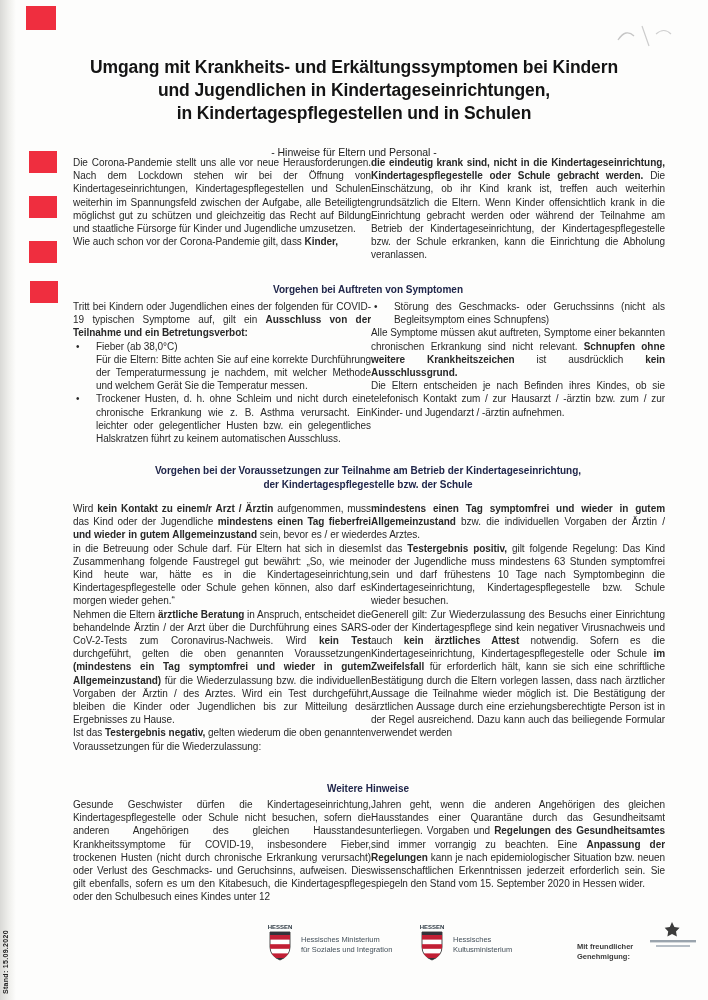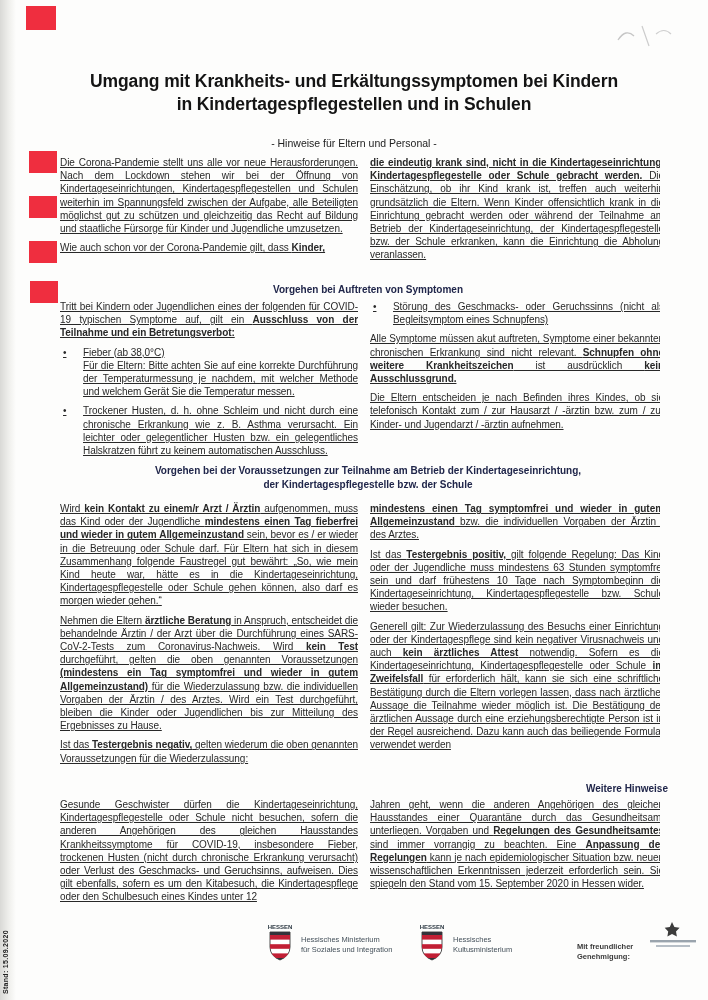"Umgang mit Krankheits- und" .doc-header { top: 70px -> 56px }
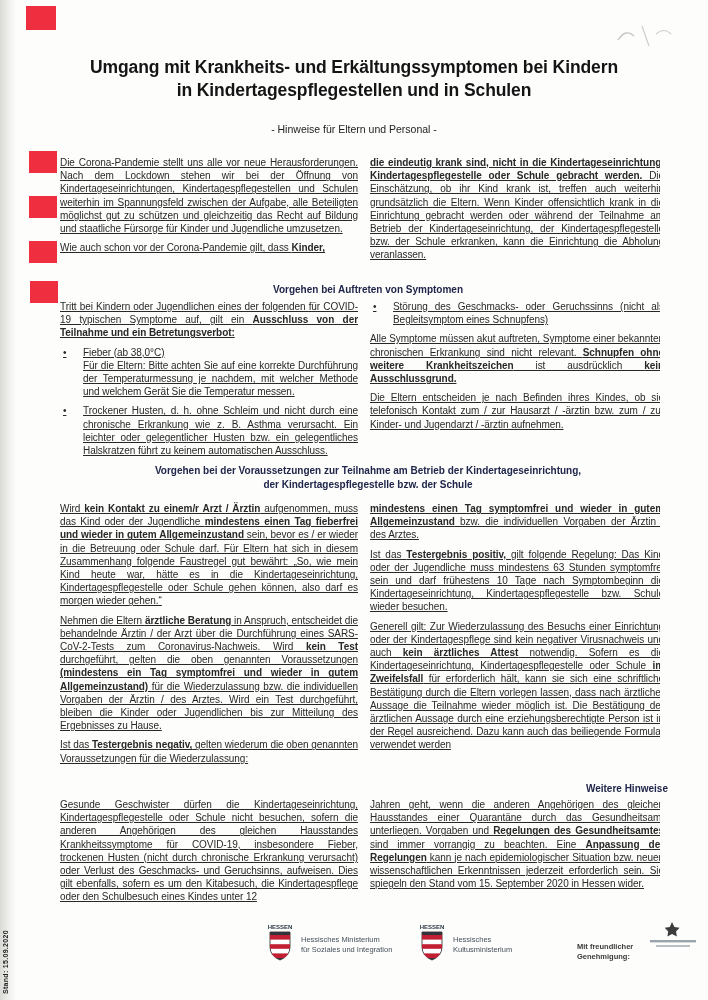"und Jugendlichen in" div.title-line { html: none -> <div>und Jugendlichen in Kindertageseinrichtungen,</div> }
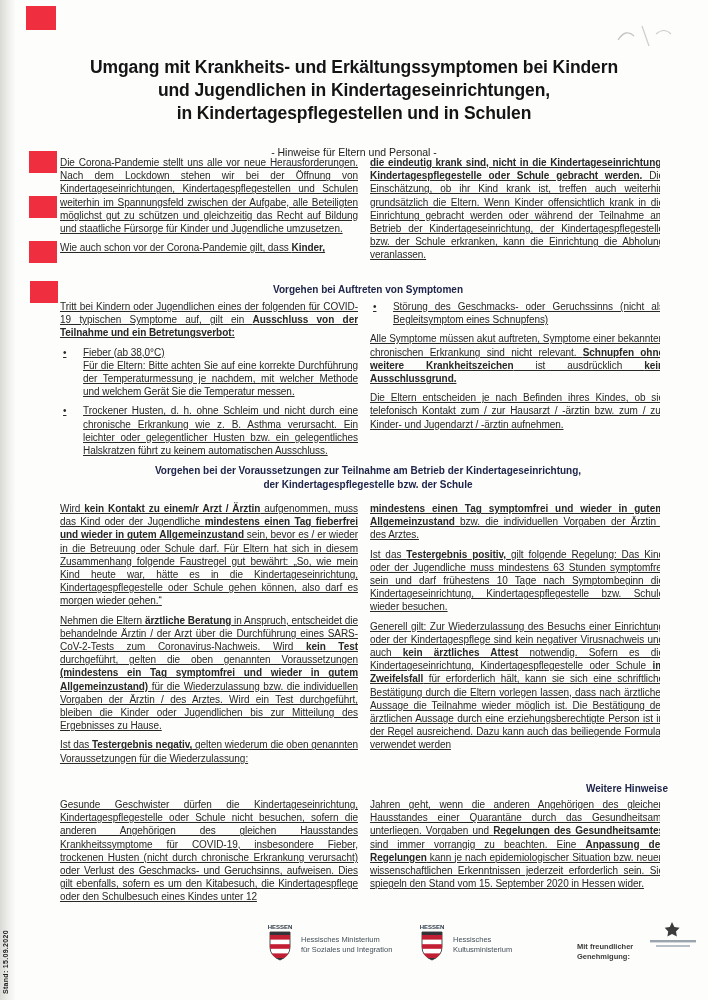"Die Corona-Pandemie stellt uns alle" .body-block { column-gap: 12px -> 0; left: 60px -> 73px; text-decoration: underline -> none }
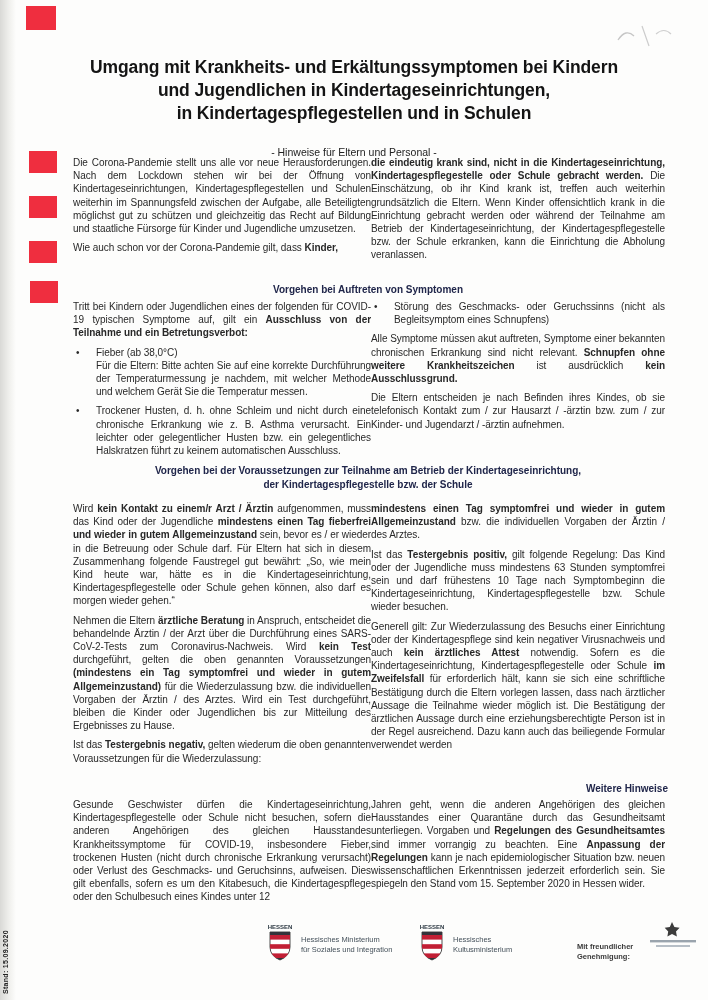"Wie auch schon vor der" .para + .para { margin-top: 6px -> none }
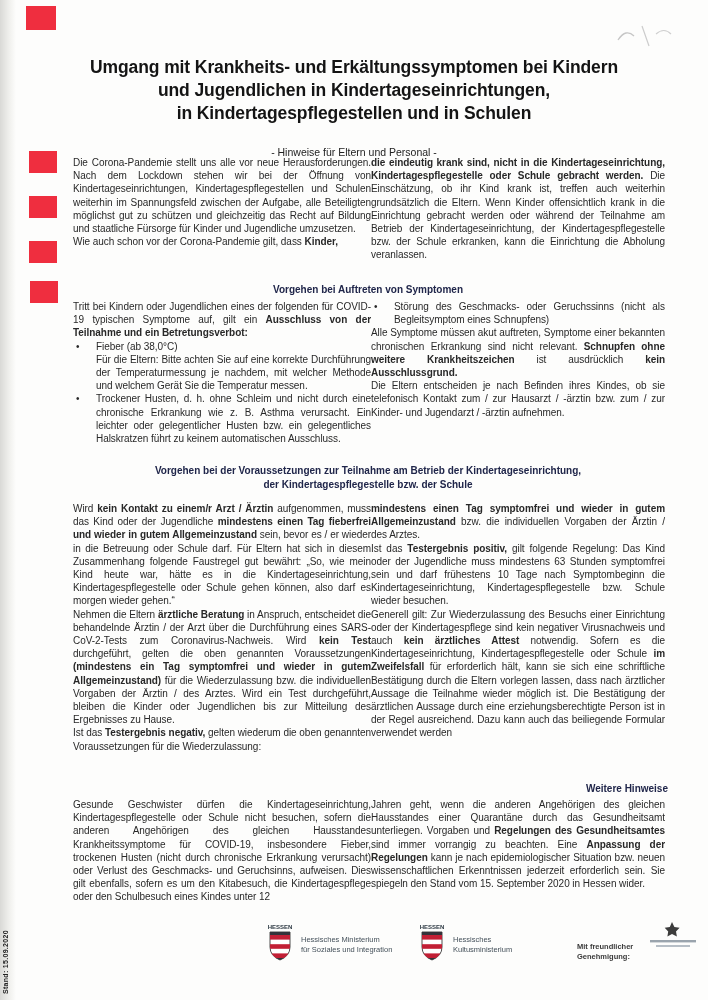"Weitere Hinweise" .h-further { text-align: right -> none }
